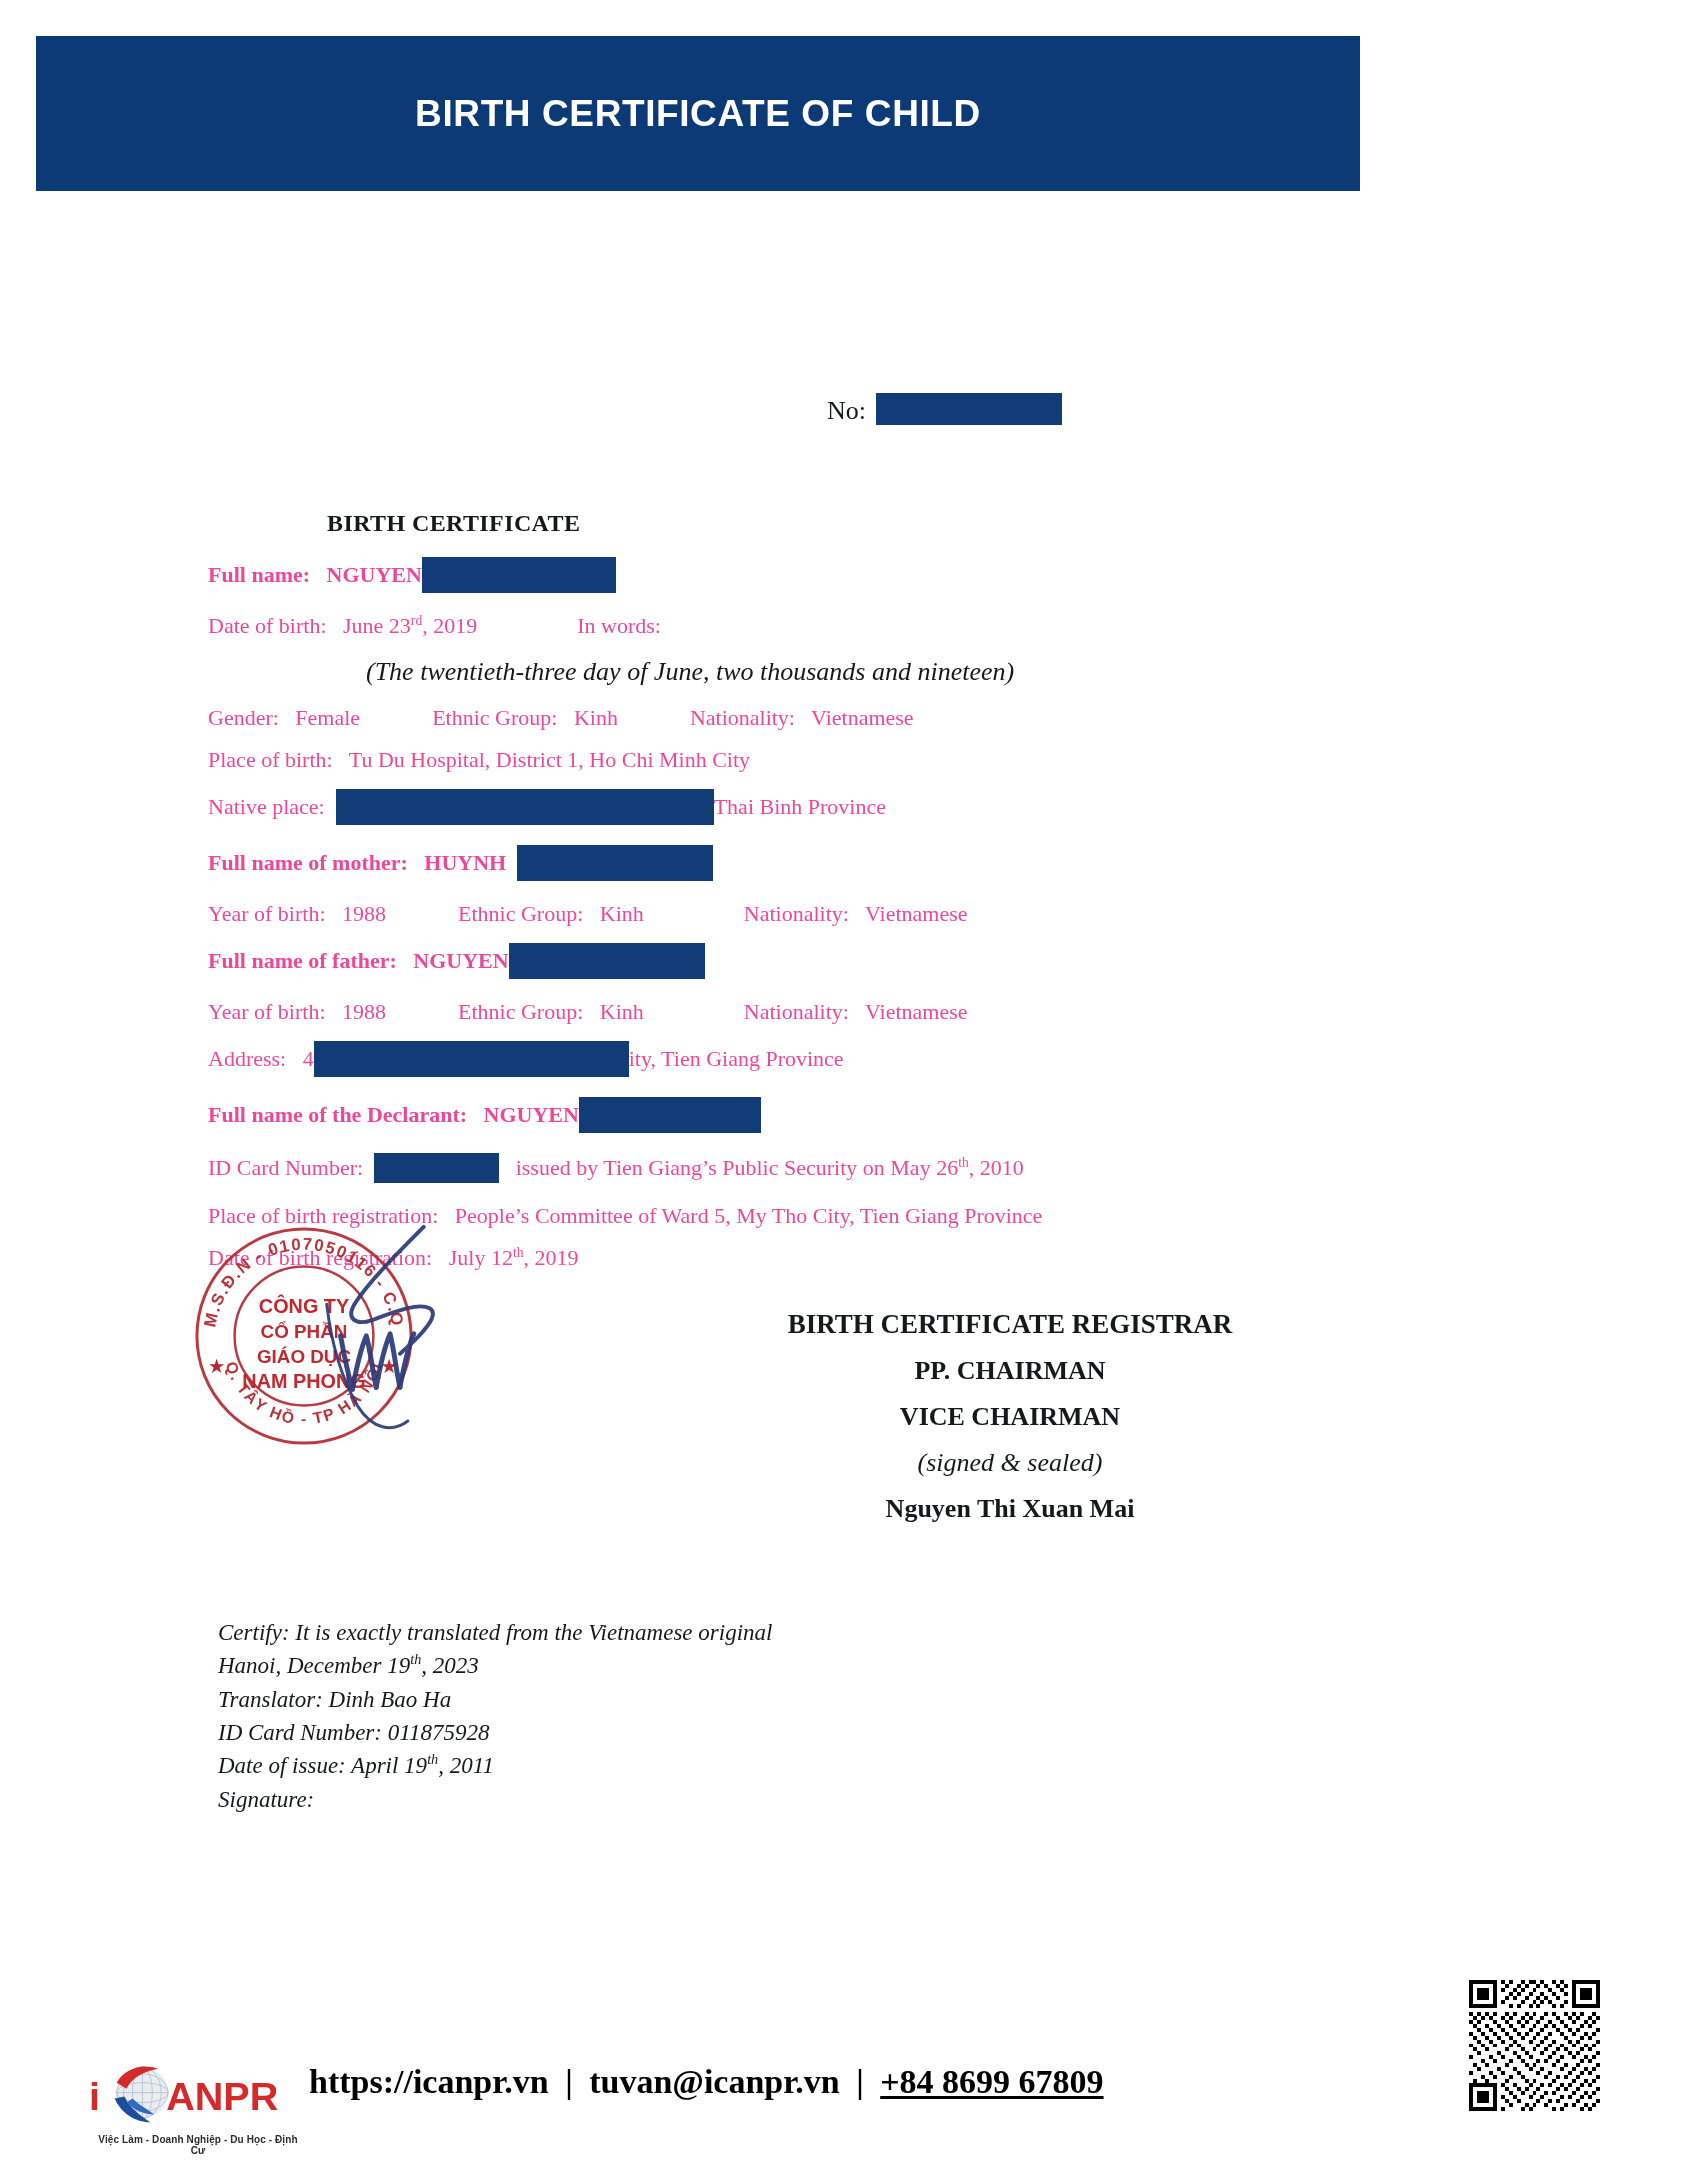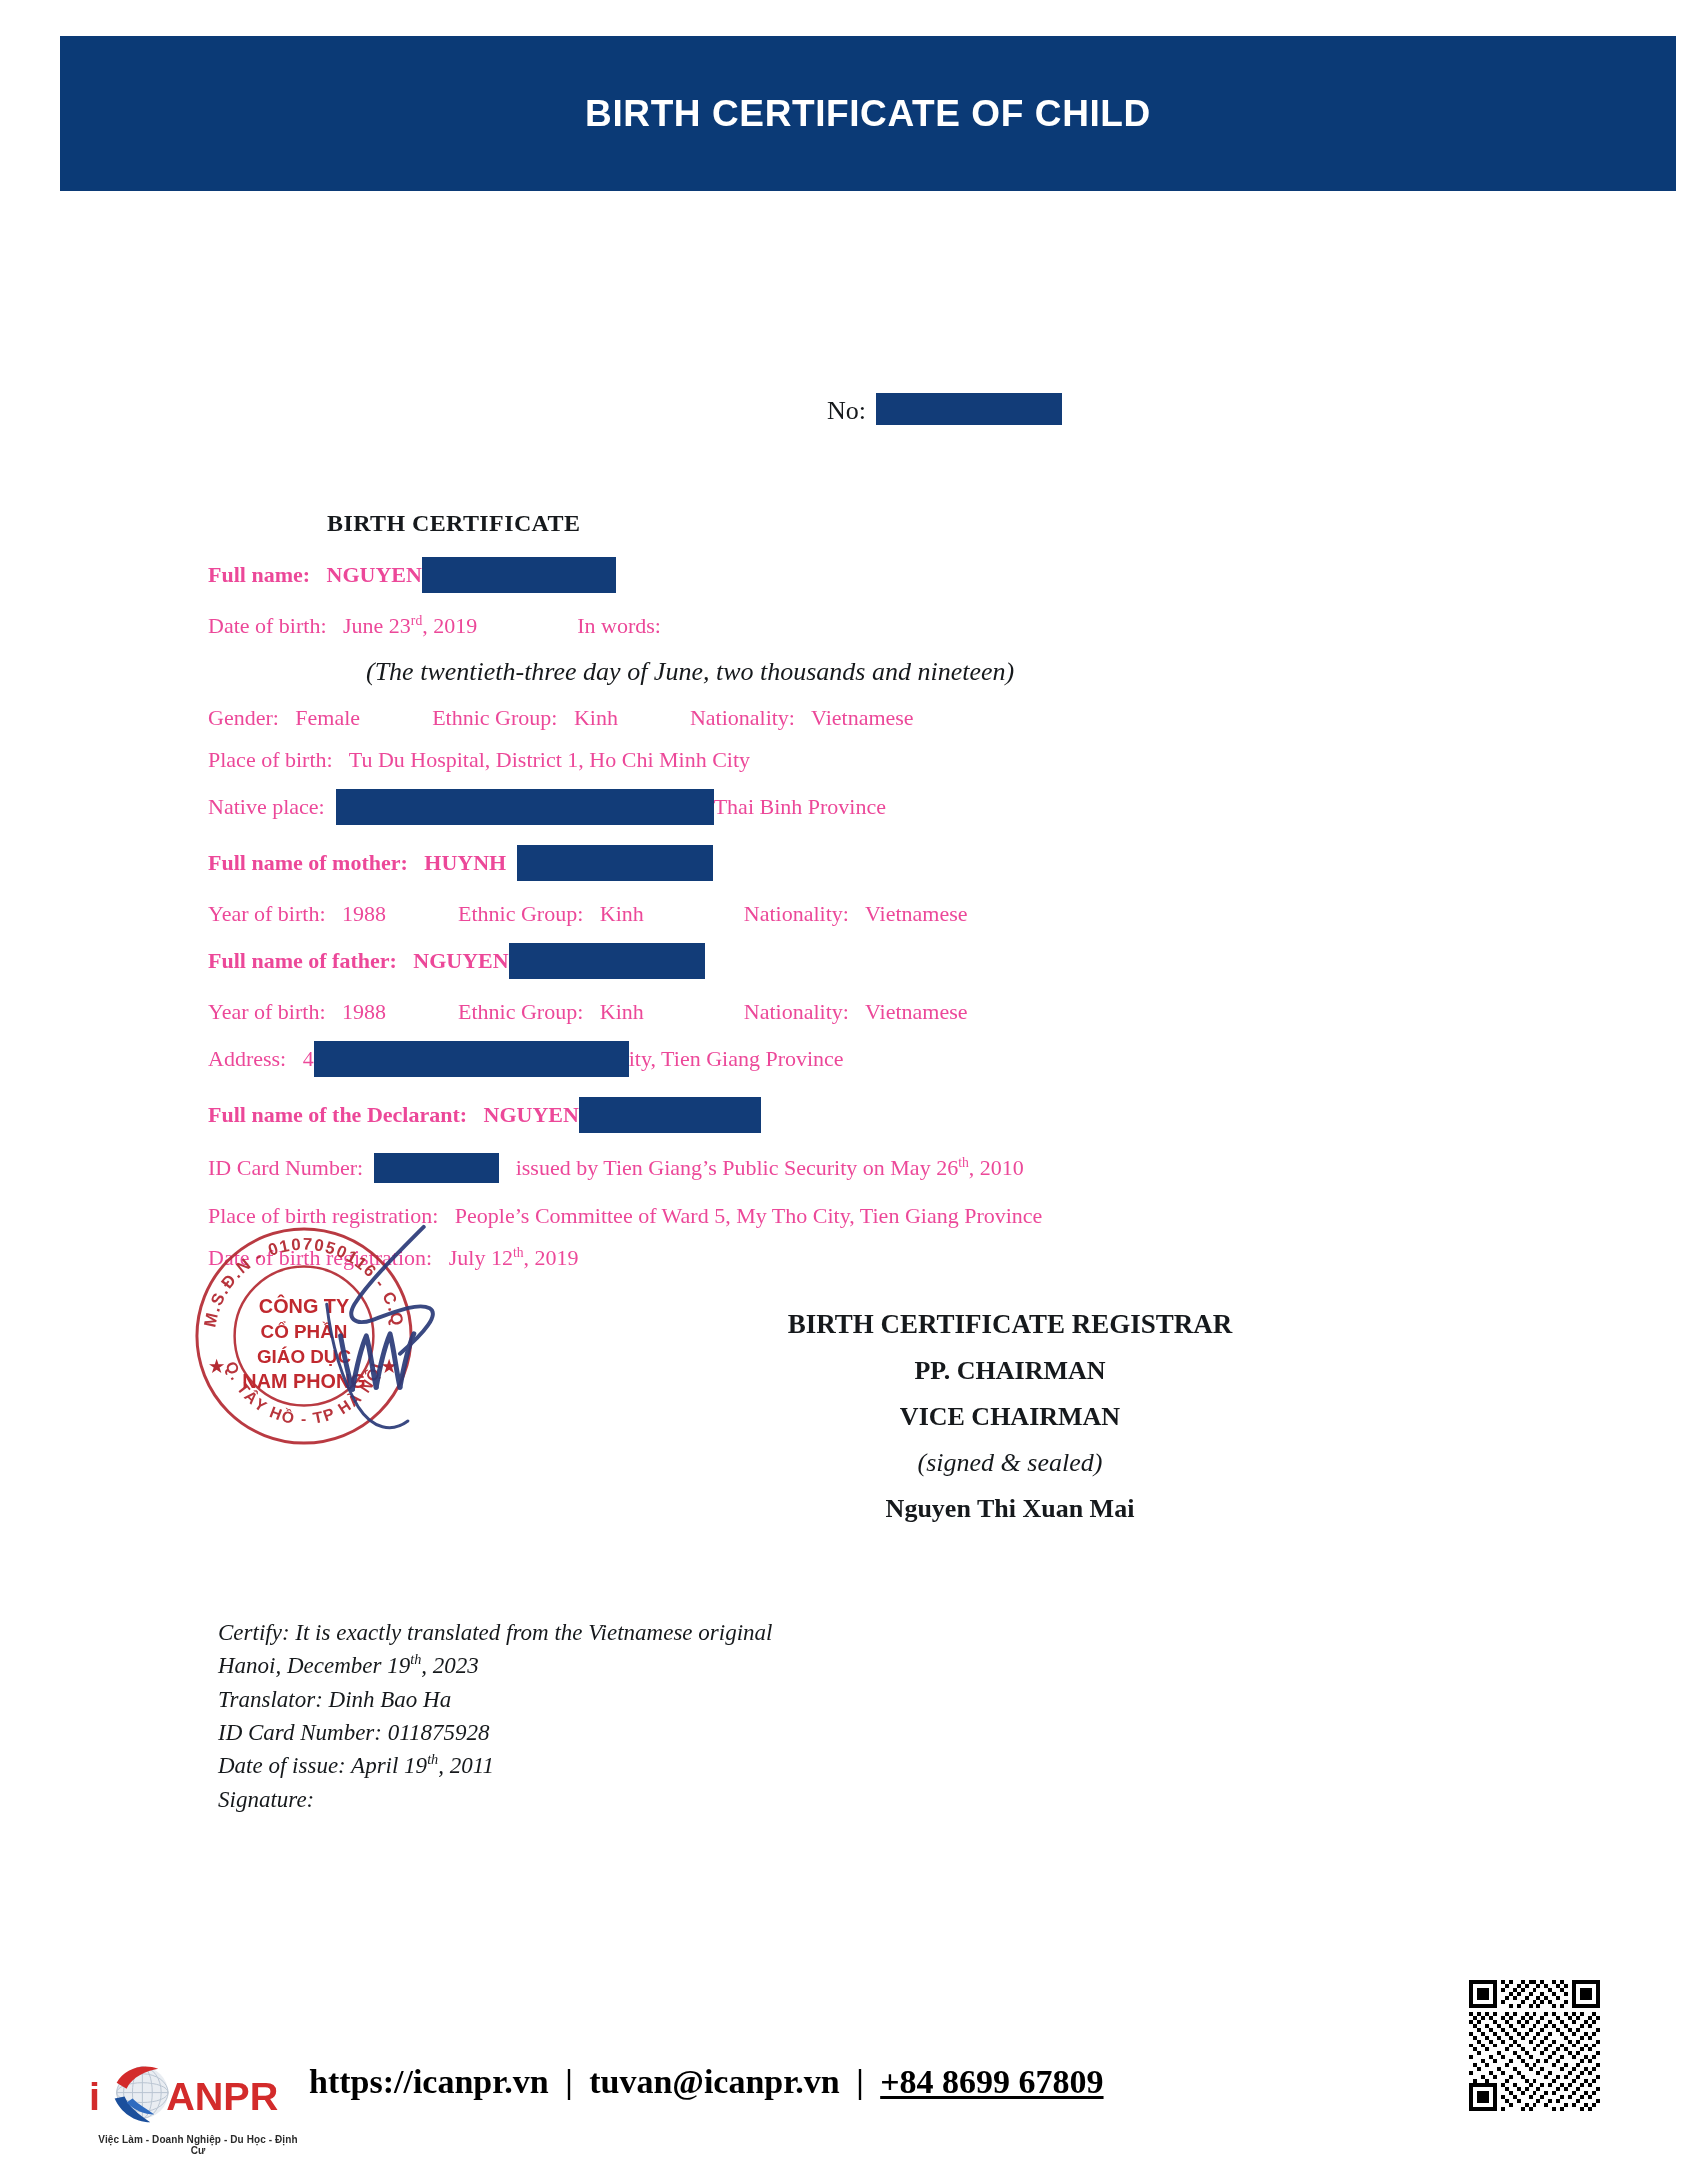"BIRTH CERTIFICATE OF CHILD" .banner { margin-left: 24px -> none; width: 1616px -> 1324px }
